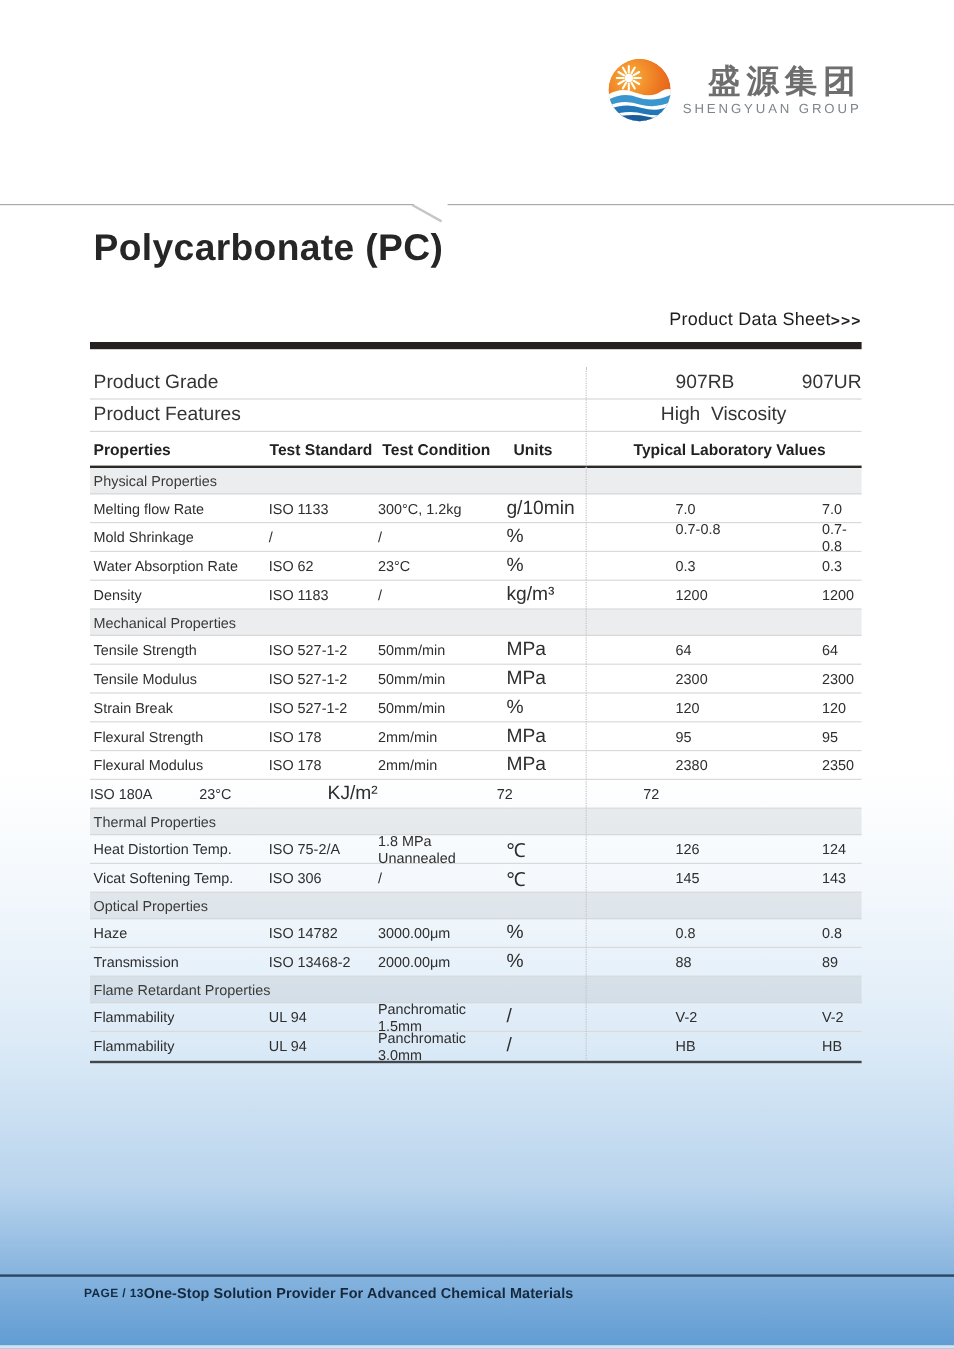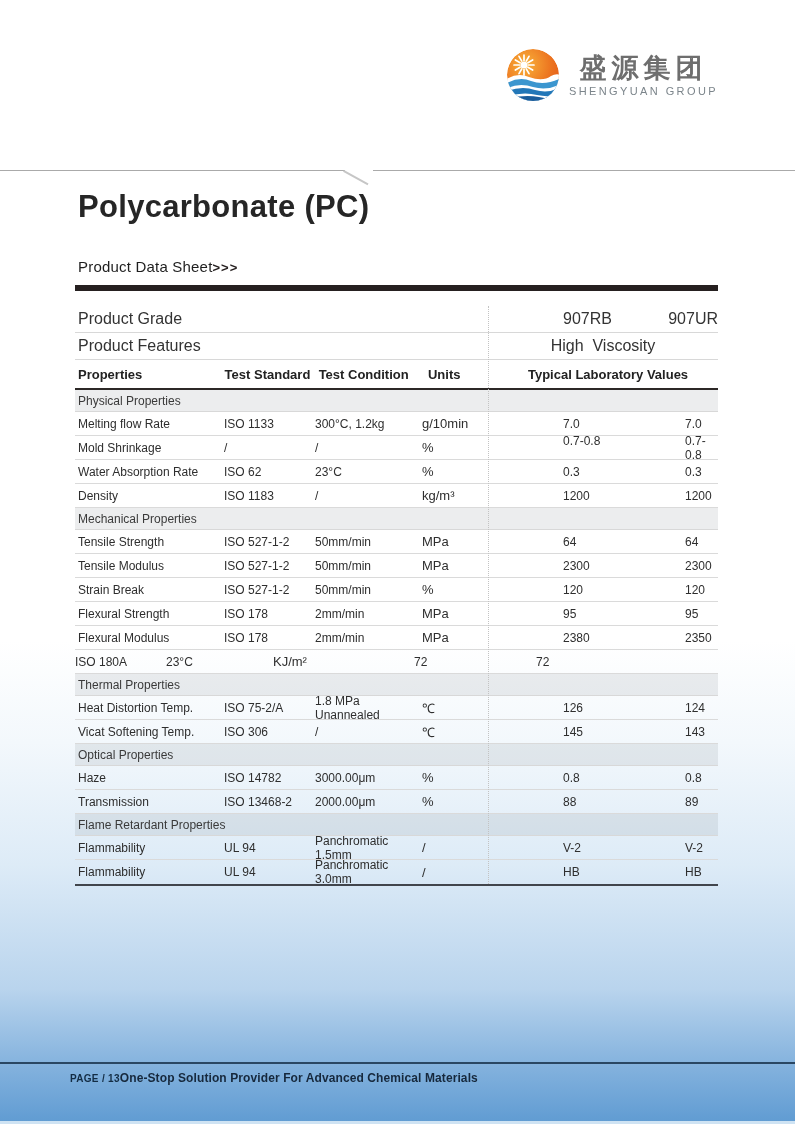"盛源集团" .logo-text { align-items: center -> flex-end }
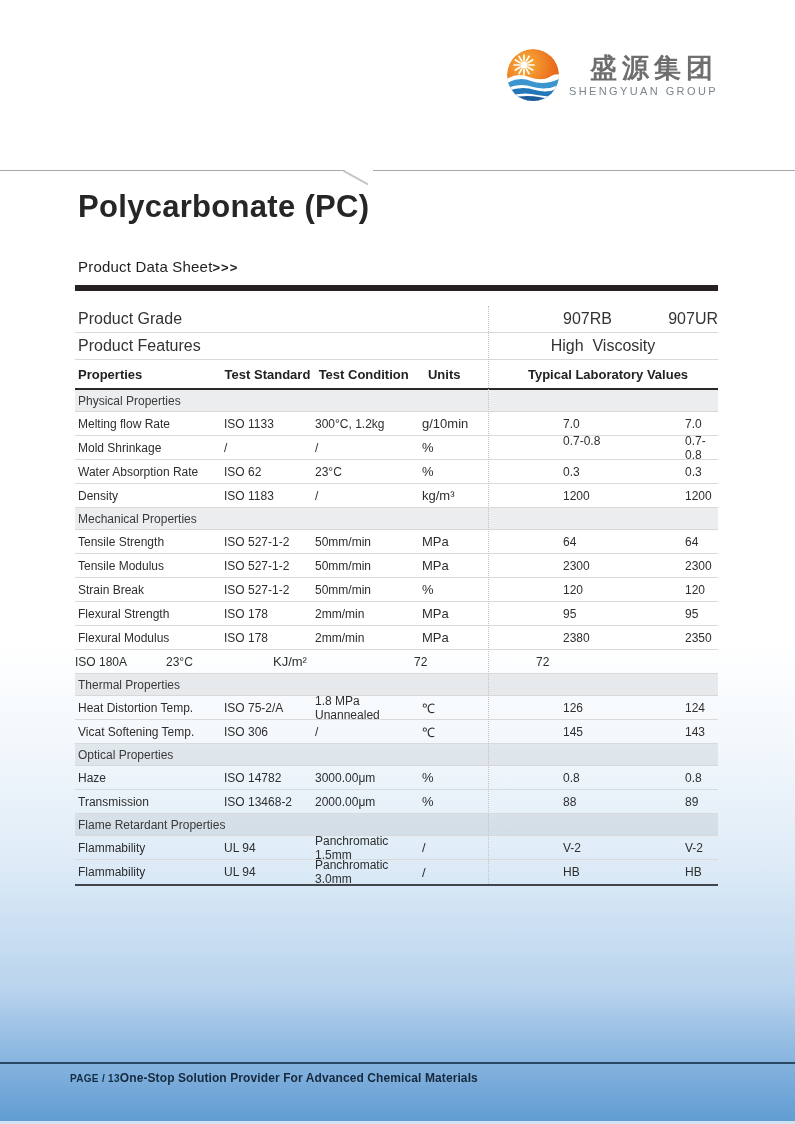"Product Data Sheet" .pds-row { justify-content: flex-start -> flex-end }
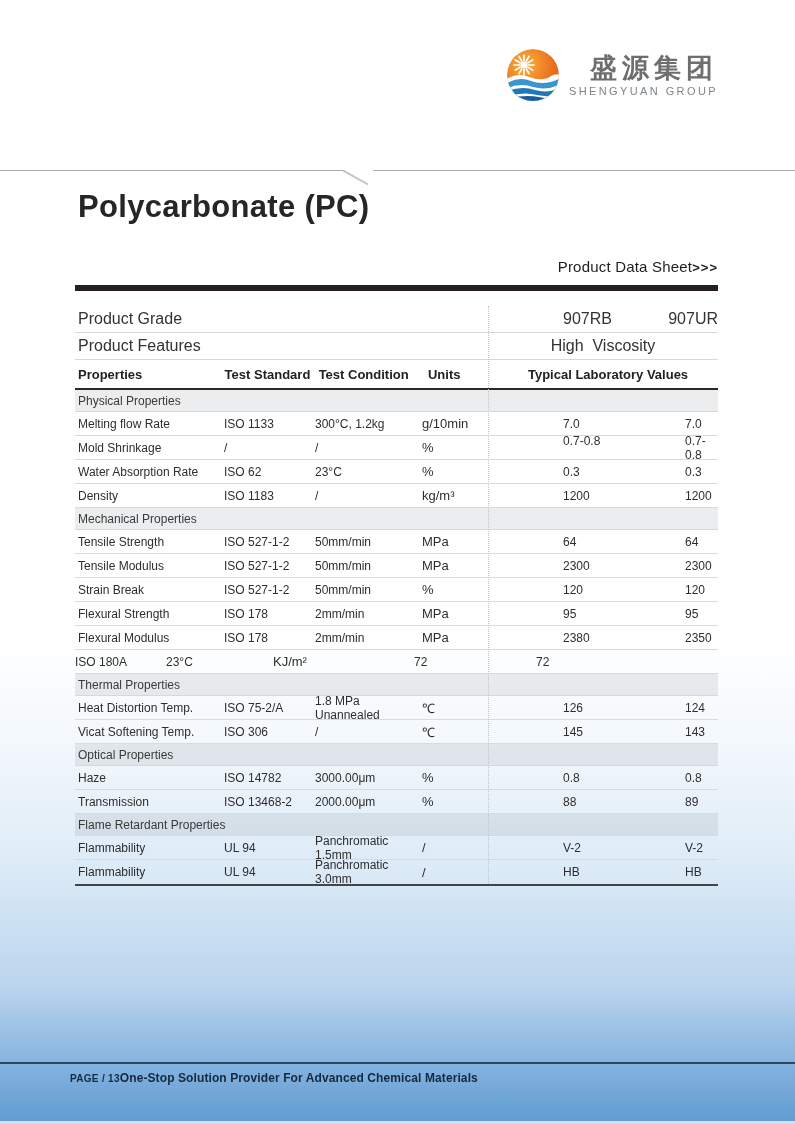"g/10min" .c-units { font-size: 13px -> 16px }
